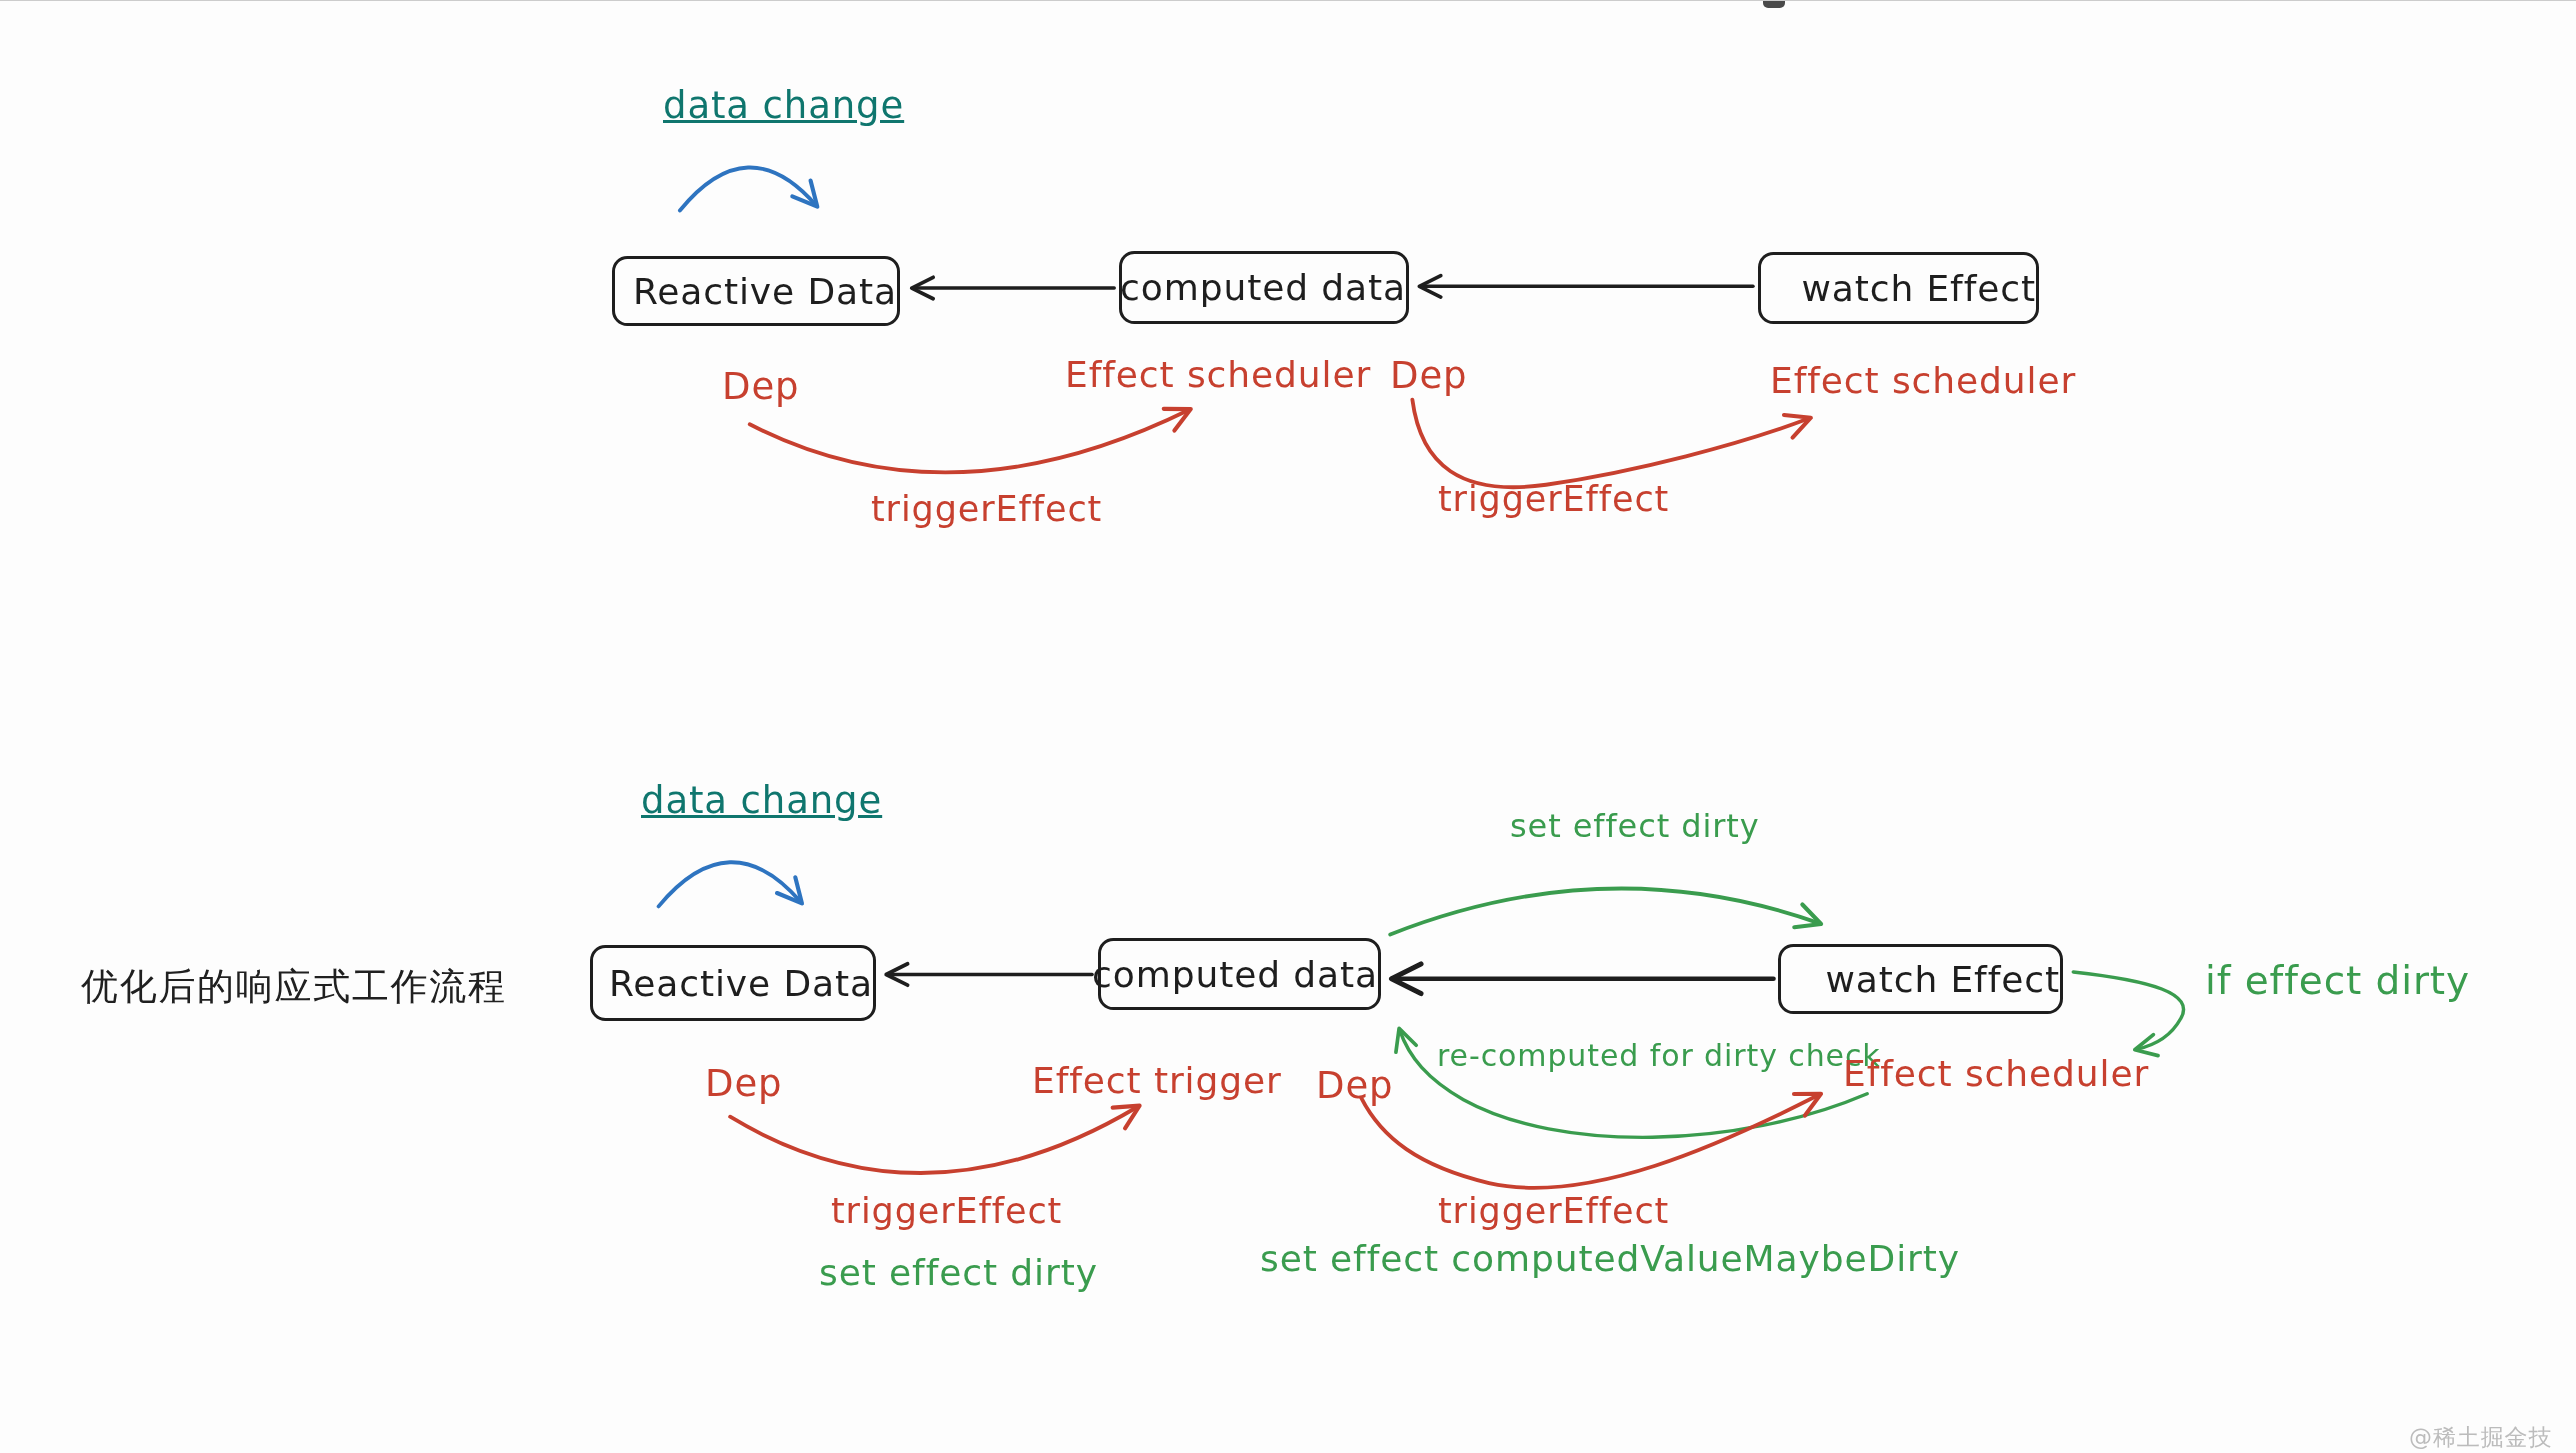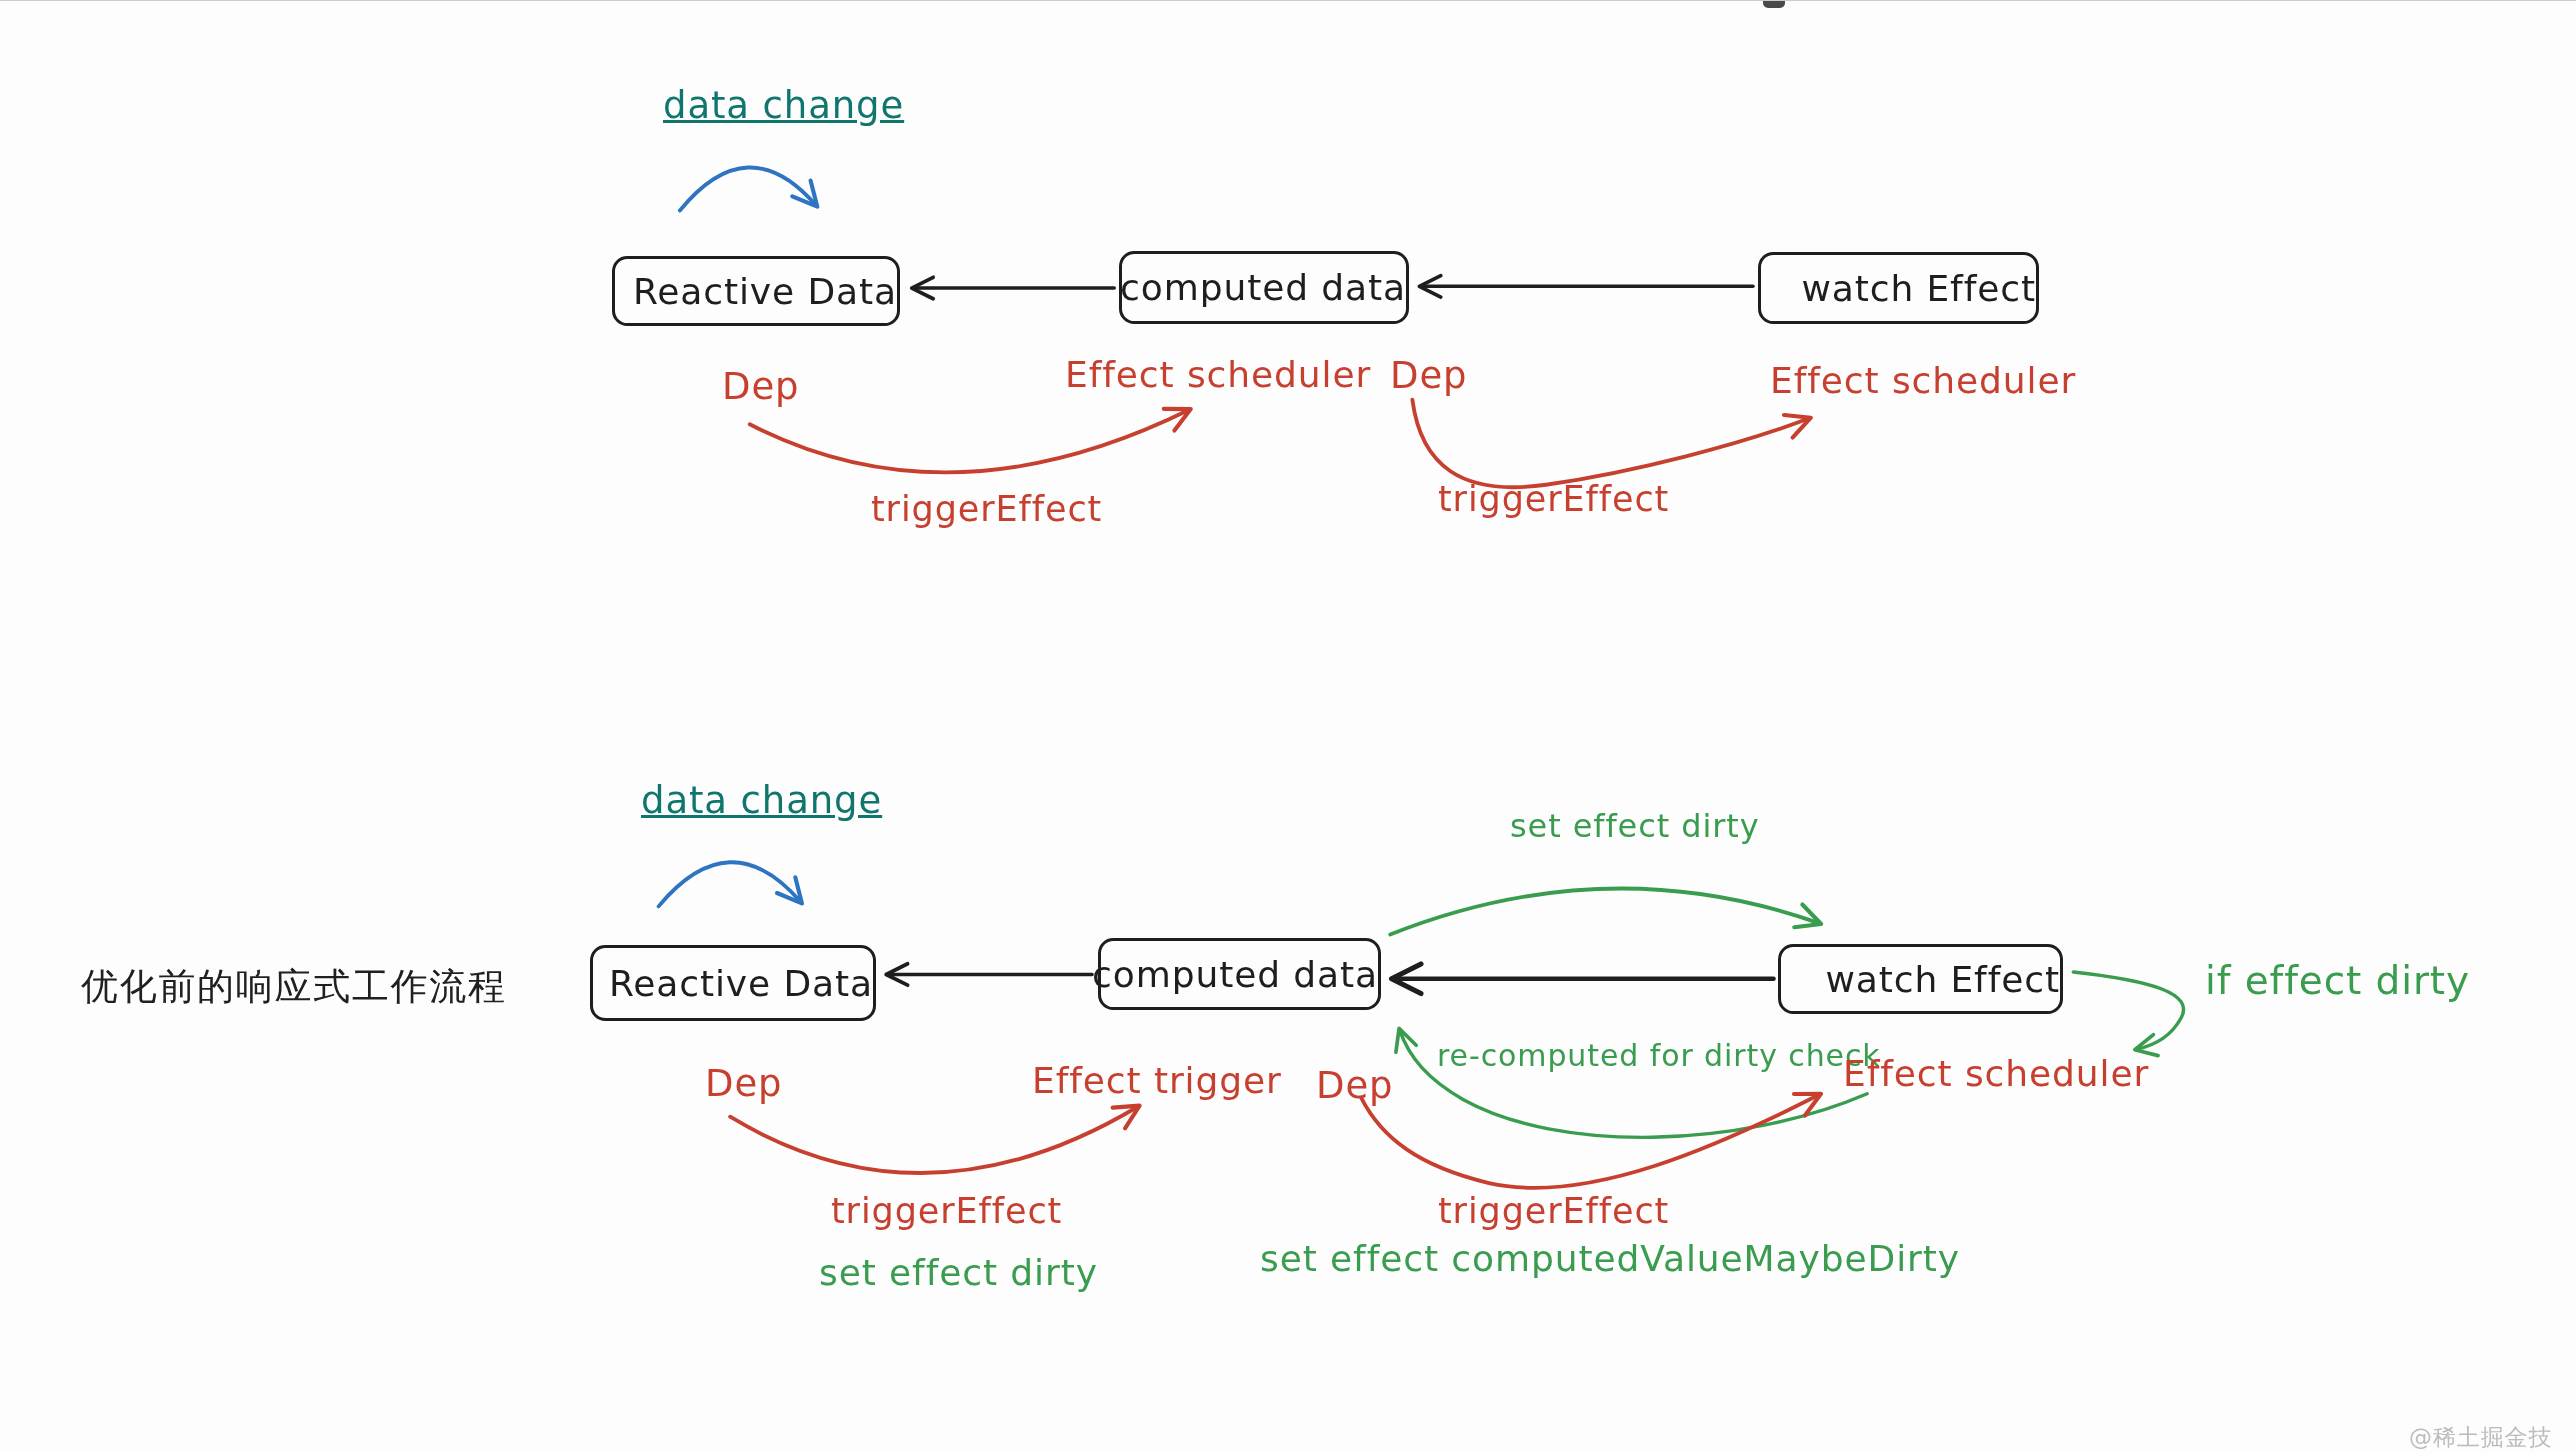"优化前的响应式工作流程" div.lbl { text: 前 -> 后 }
